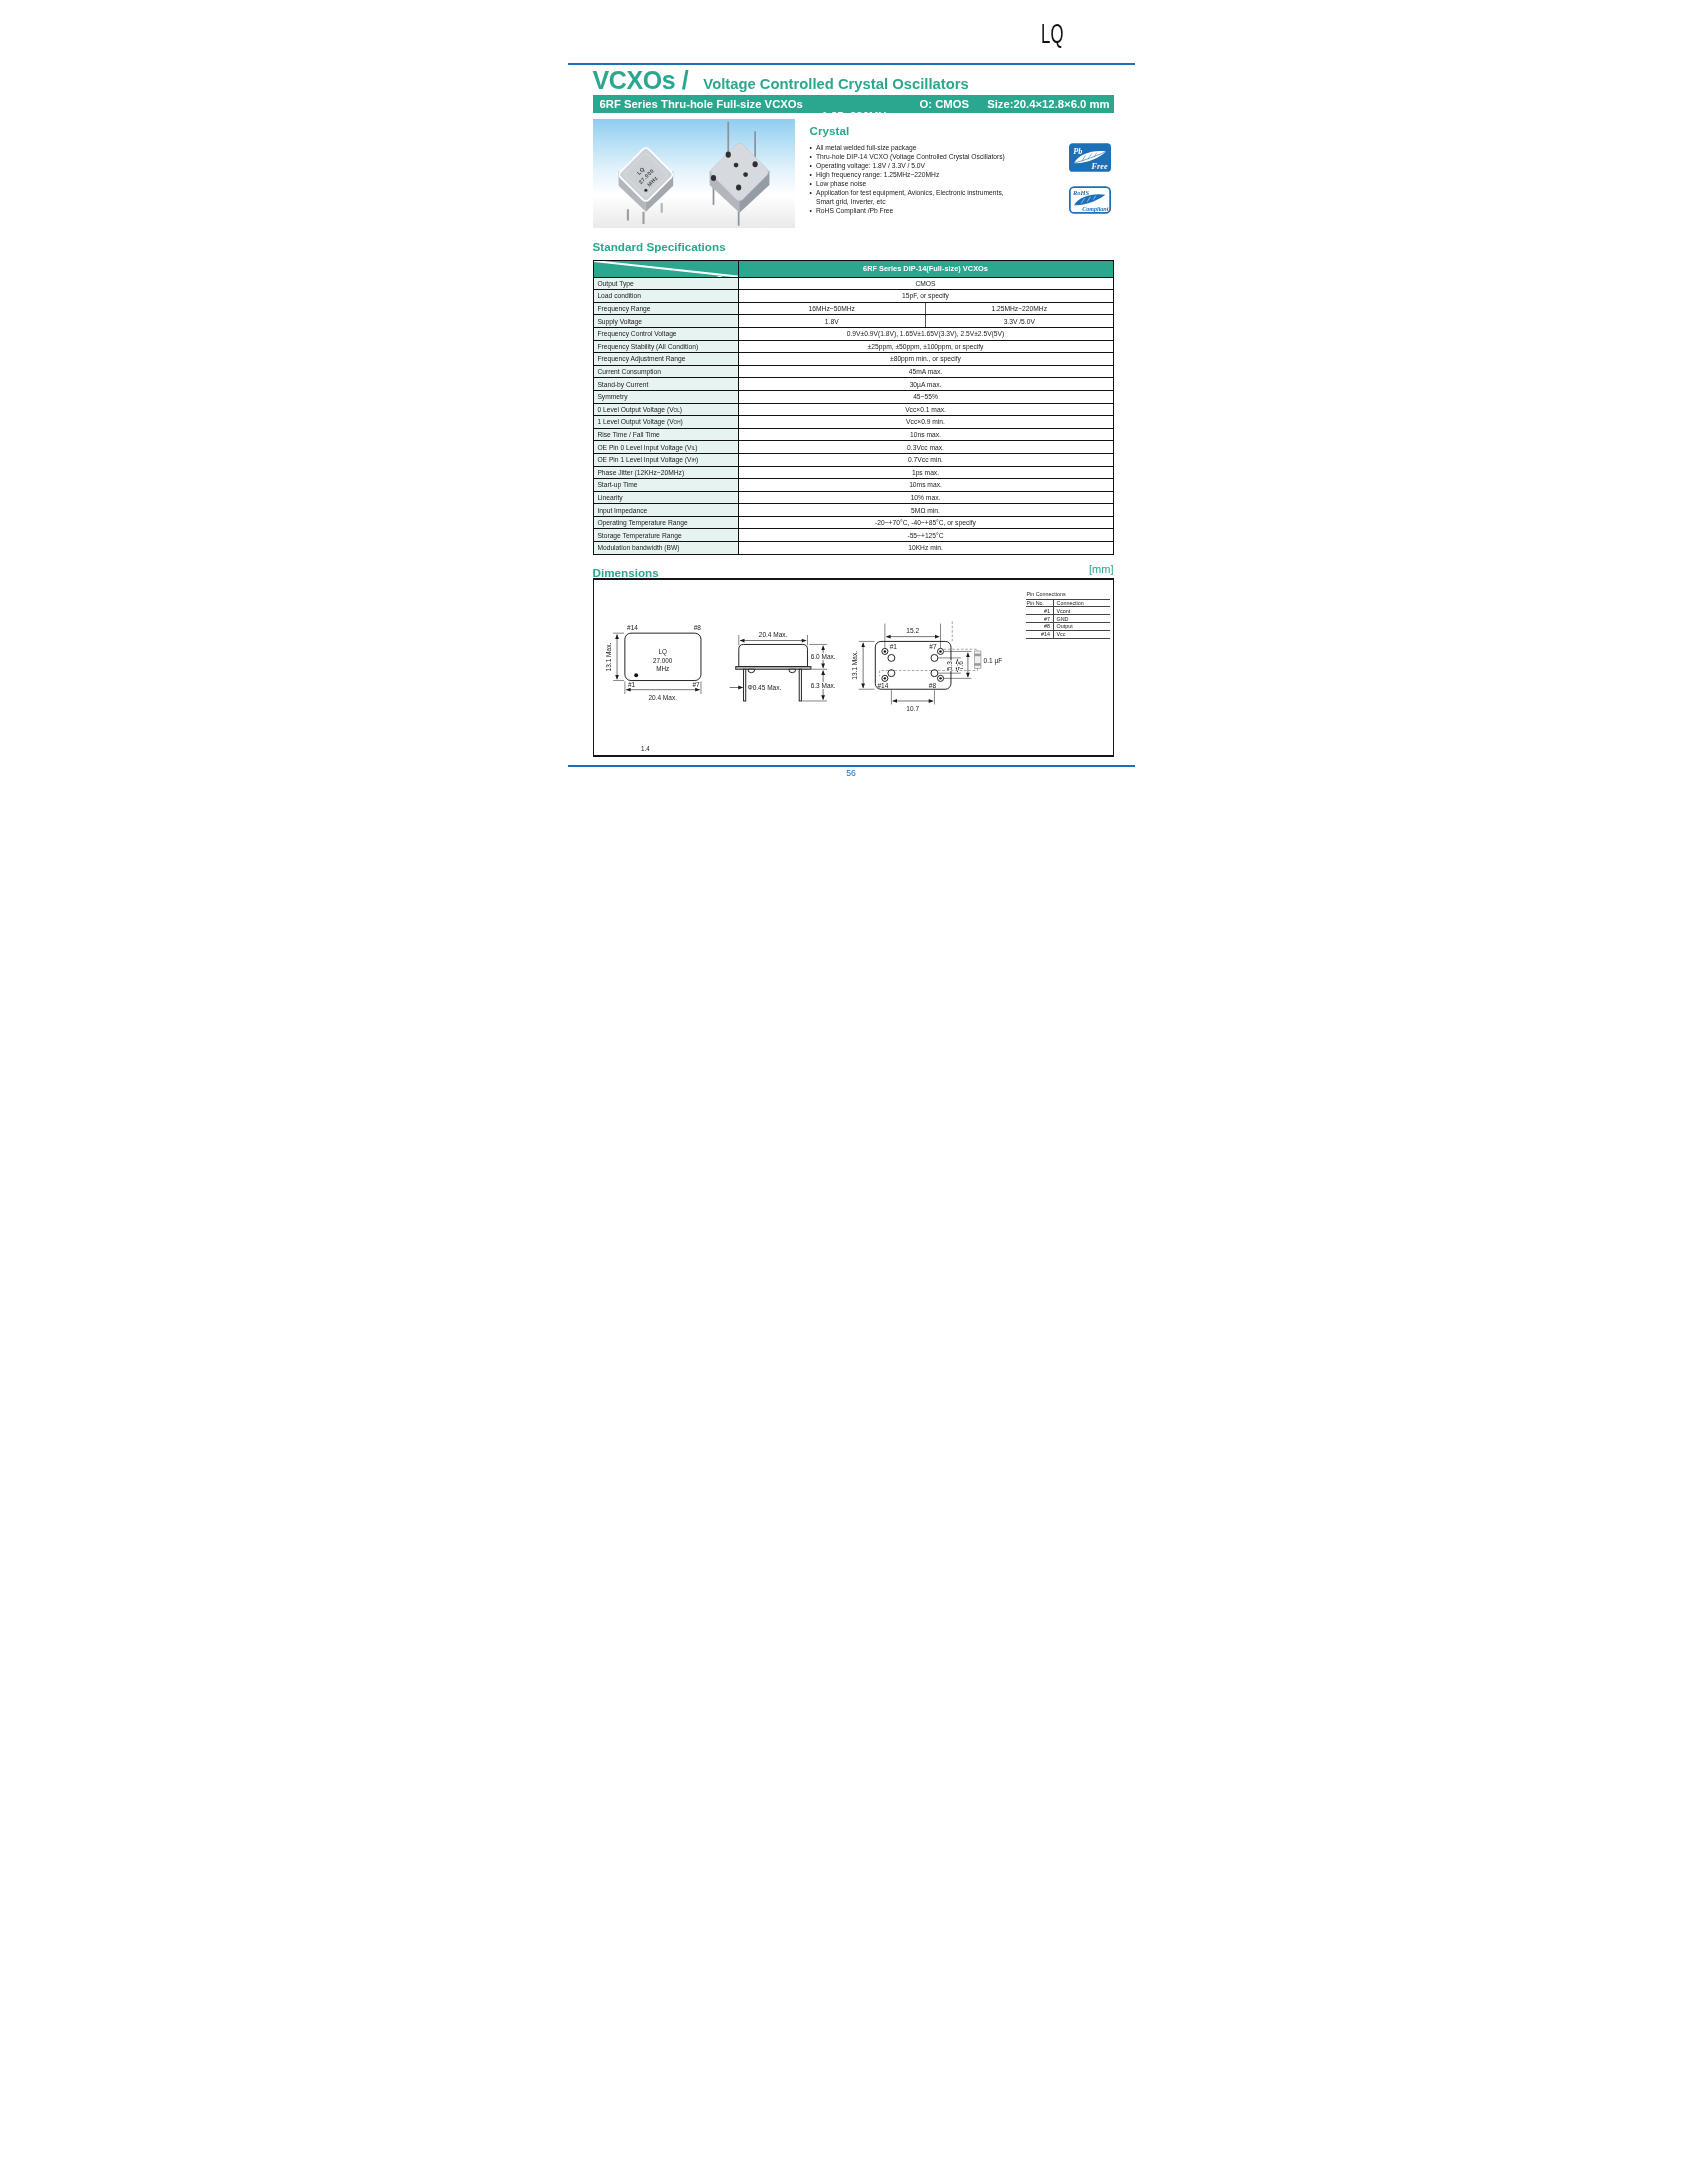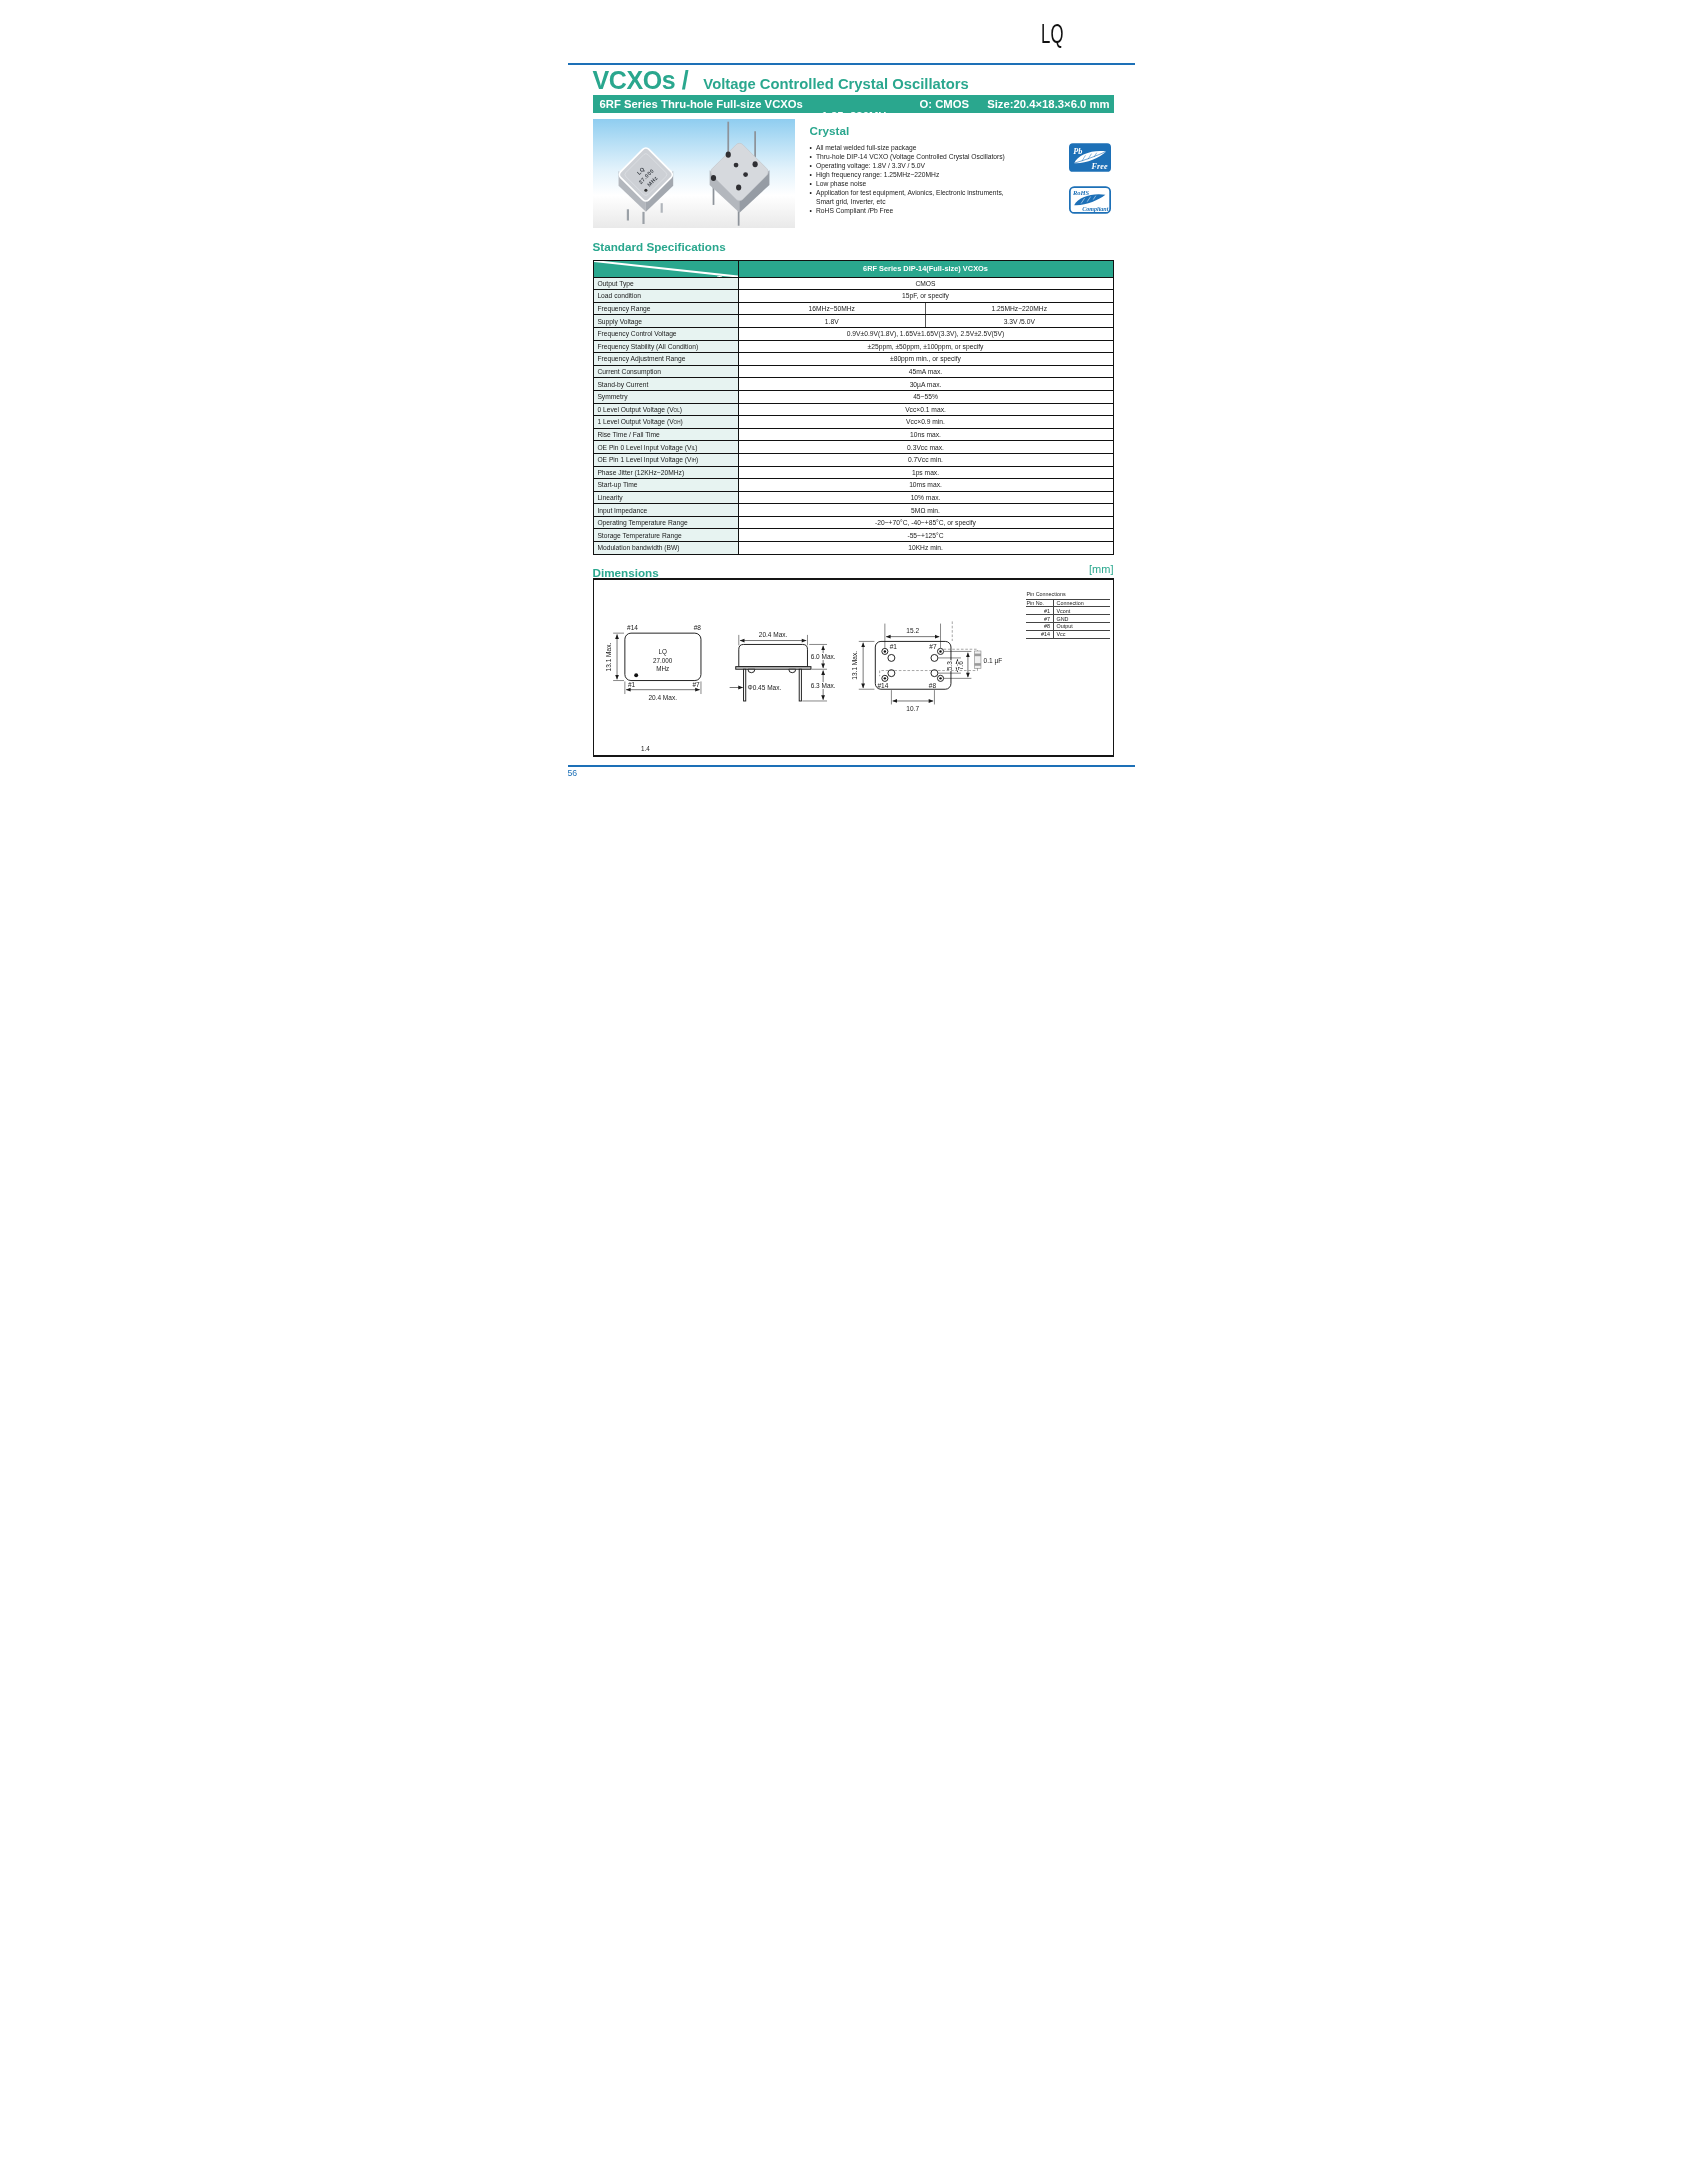"Size:20.4×18.3×6.0 mm" span.b-size { text: 18.3 -> 12.8 }
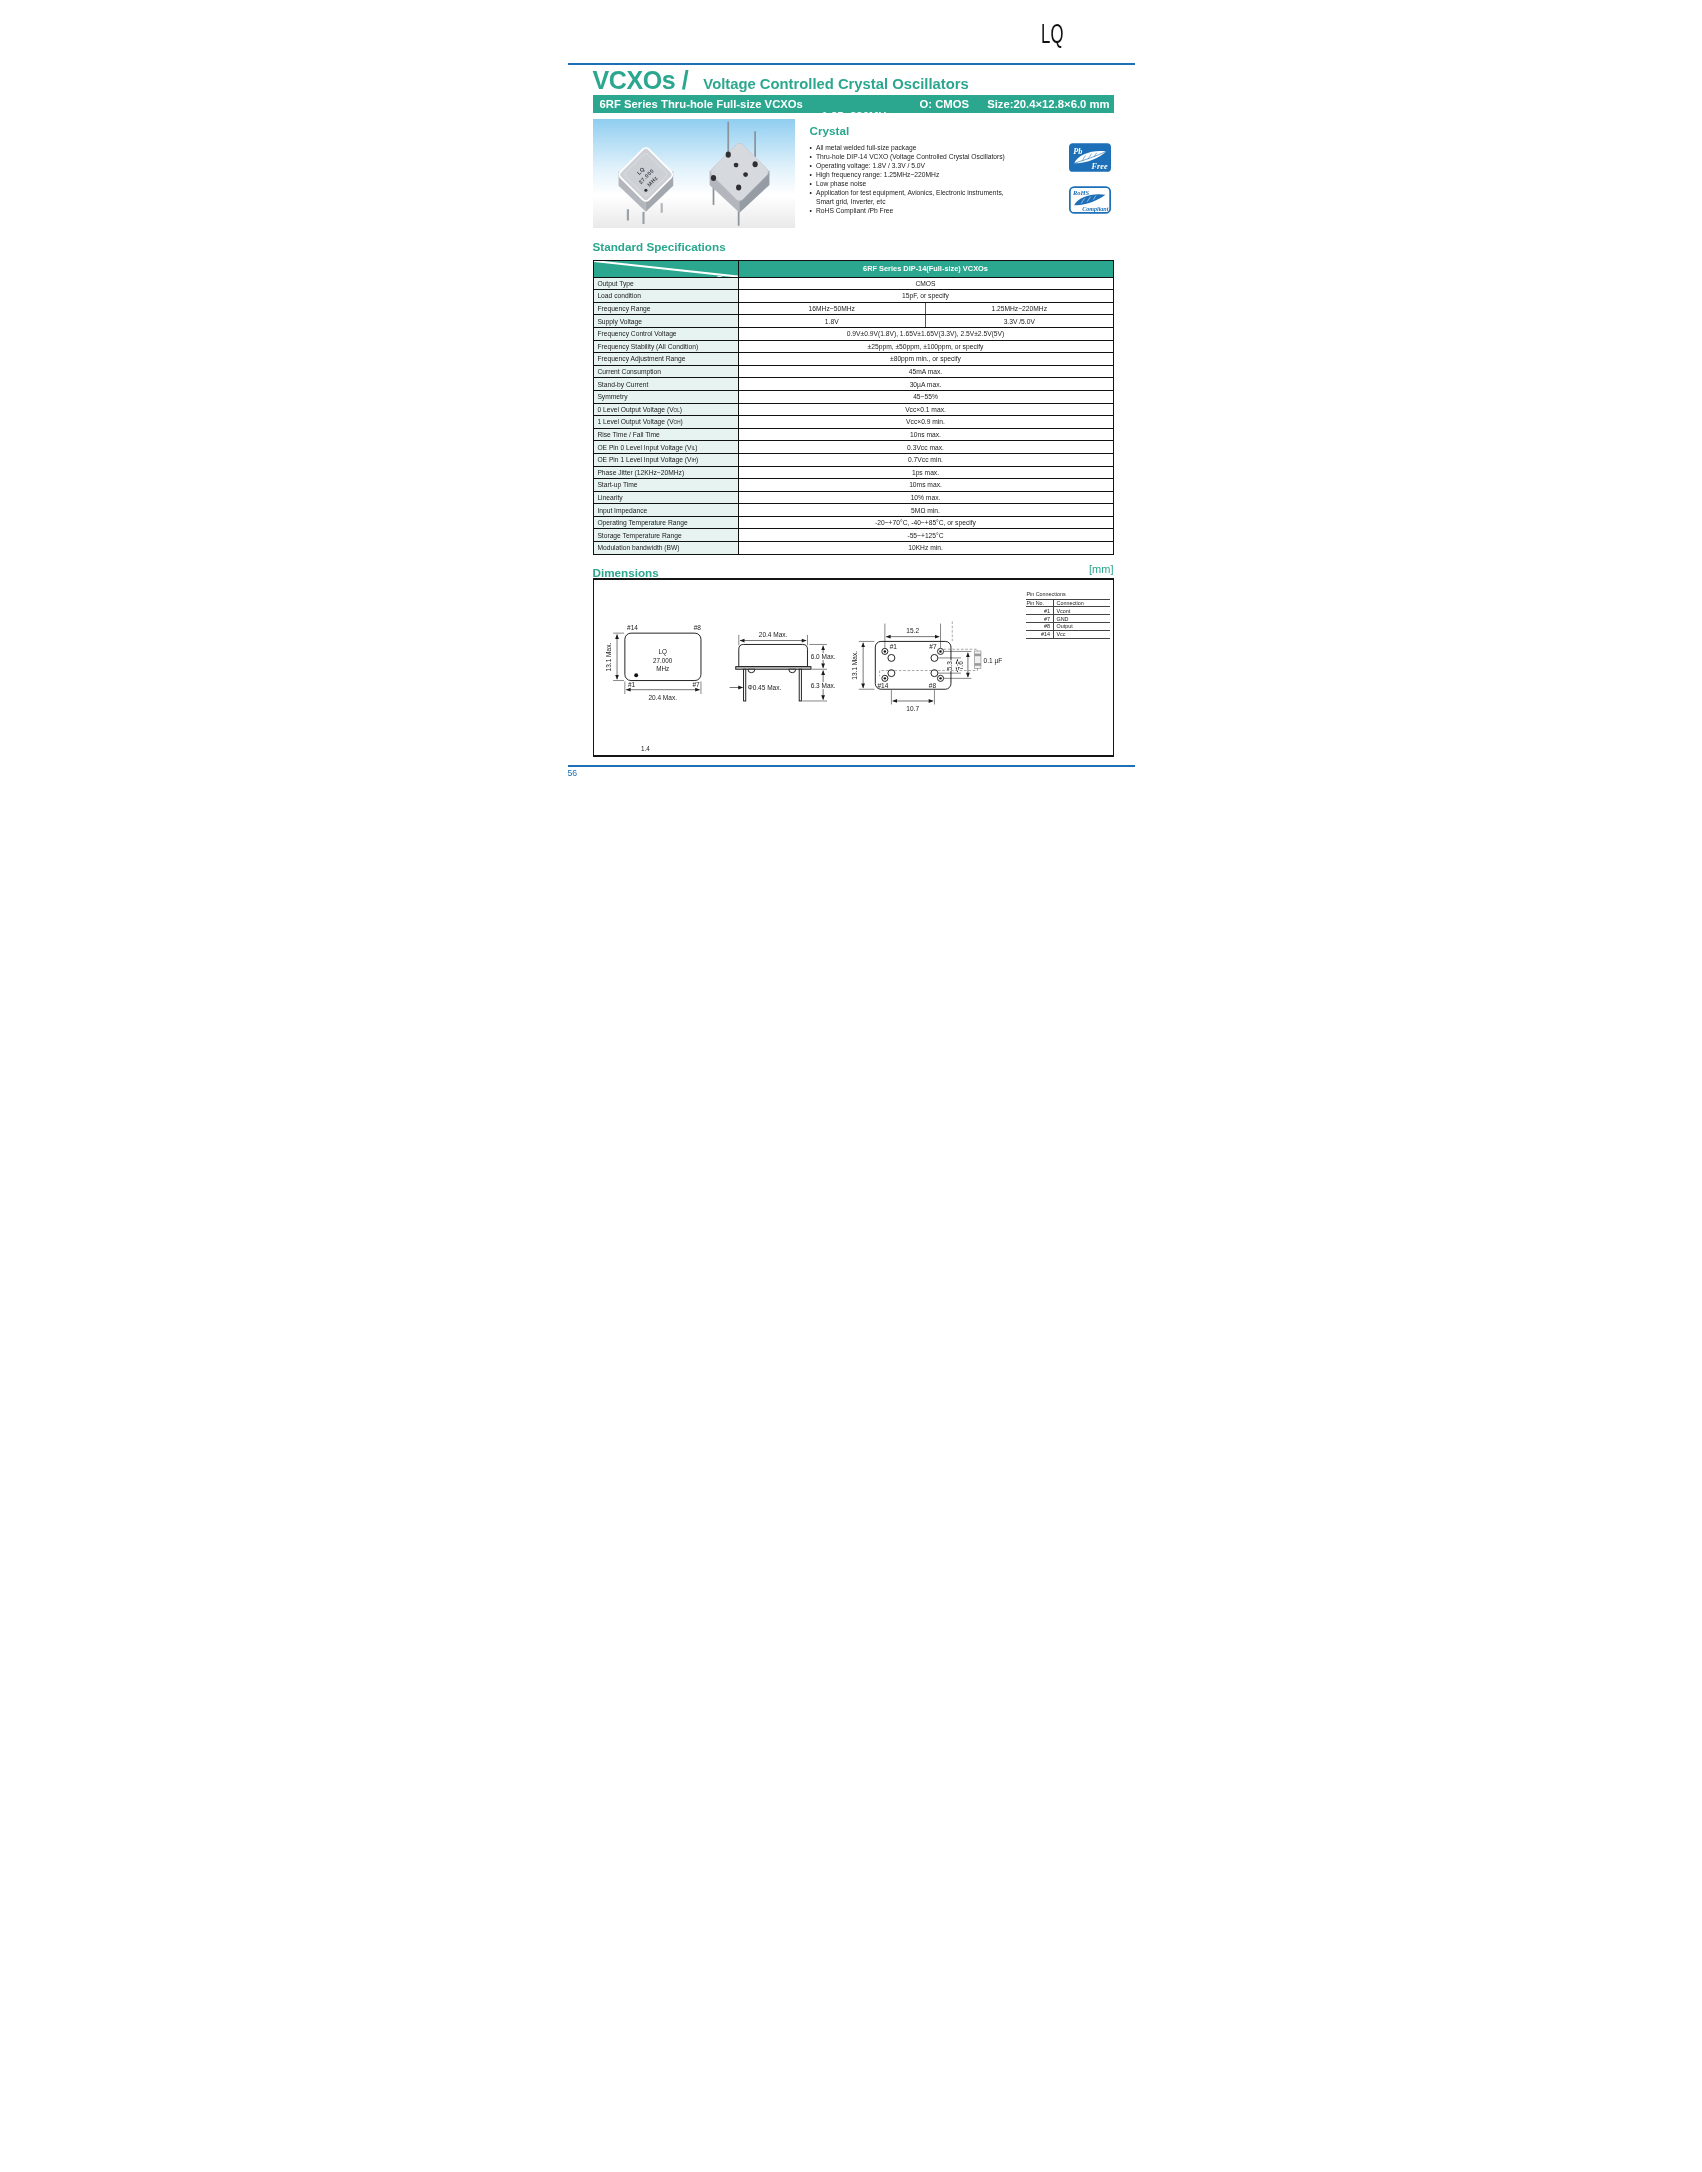"56" .page-num { text-align: left -> center }
